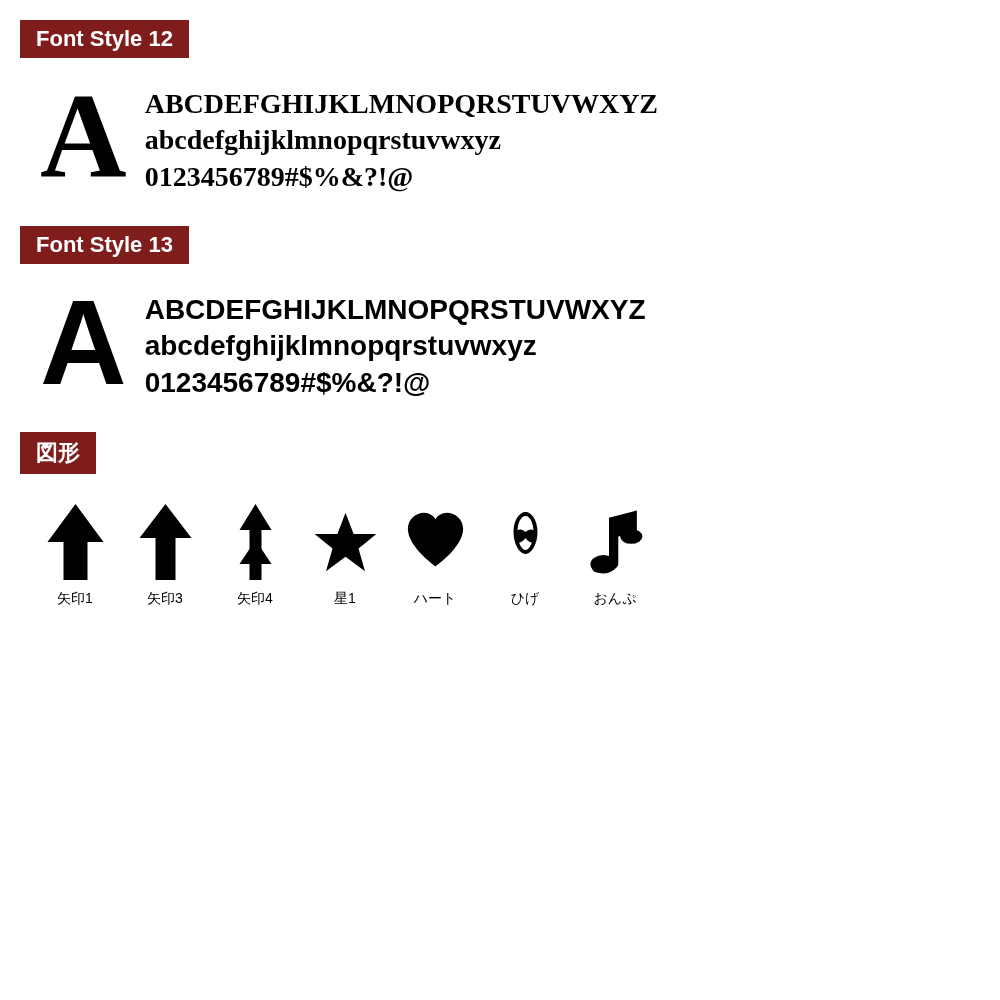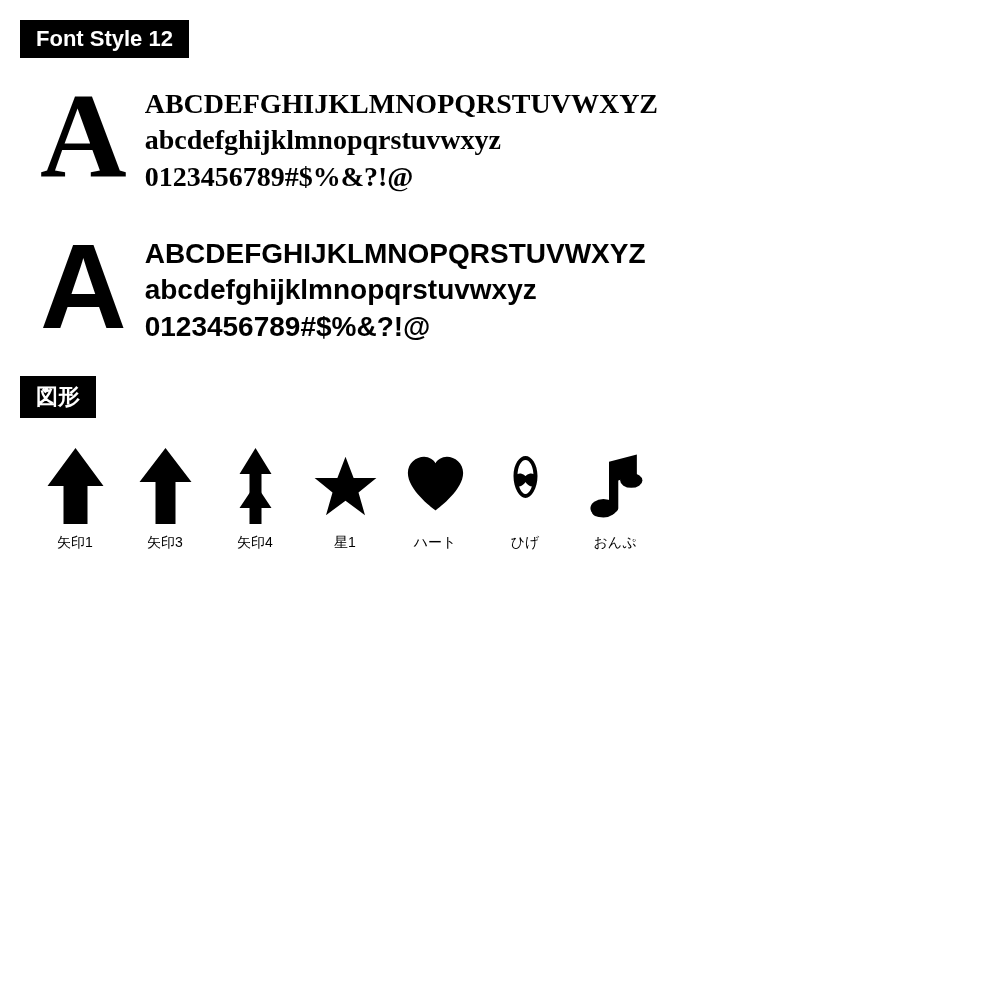"Font Style 12" .section-label { background: #000000 -> #7f1d1d }
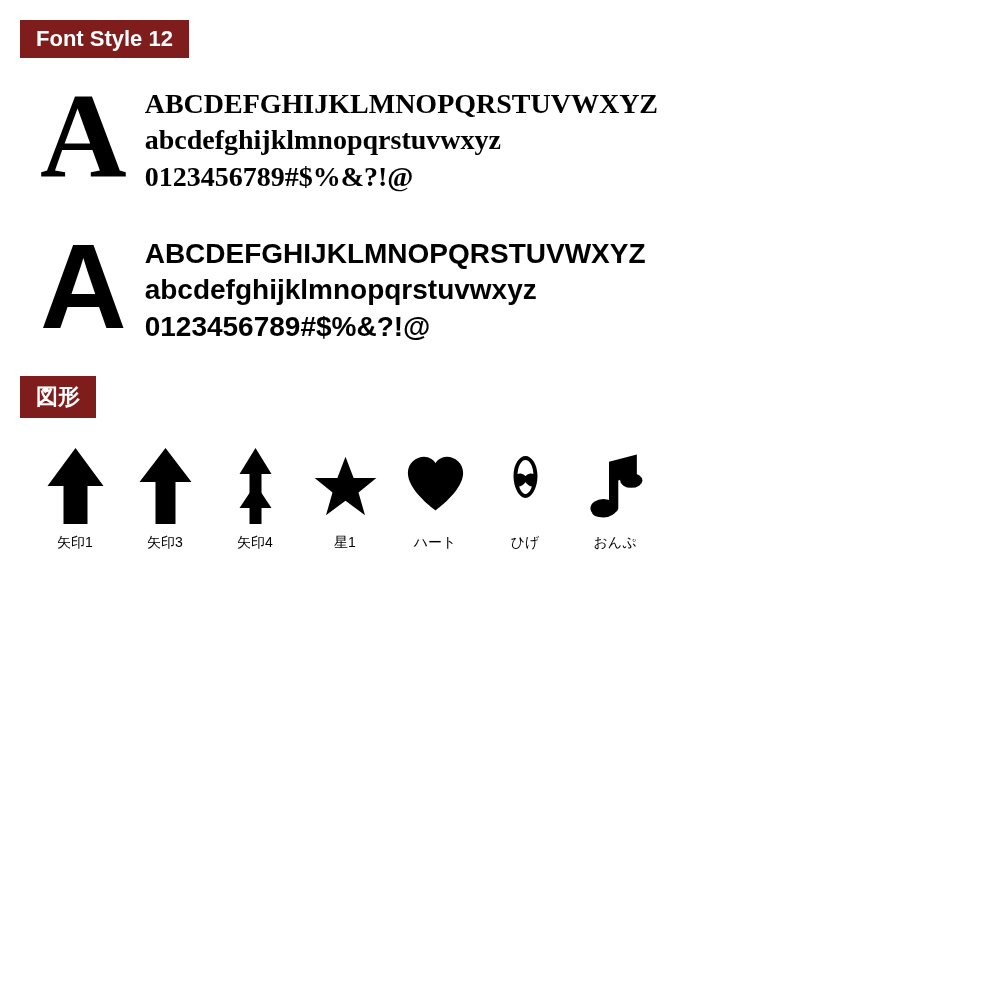"Font Style 13" div.section-label { html: none -> <div>Font Style 13</div> }
